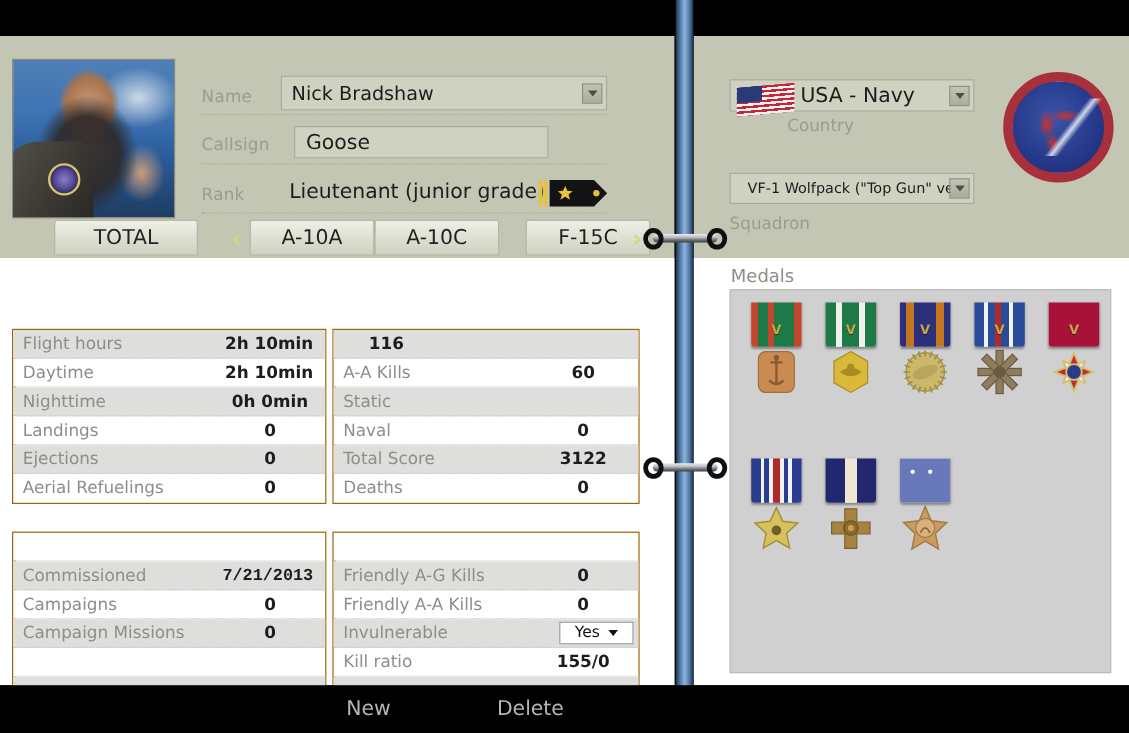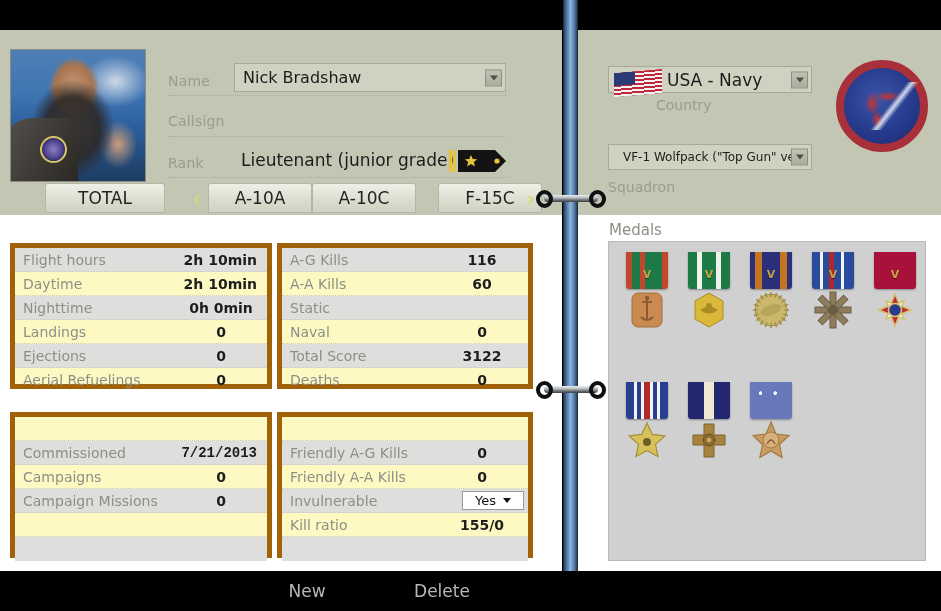"Goose" div.textbox { html: none -> <div> <span>Goose</span> </div> }
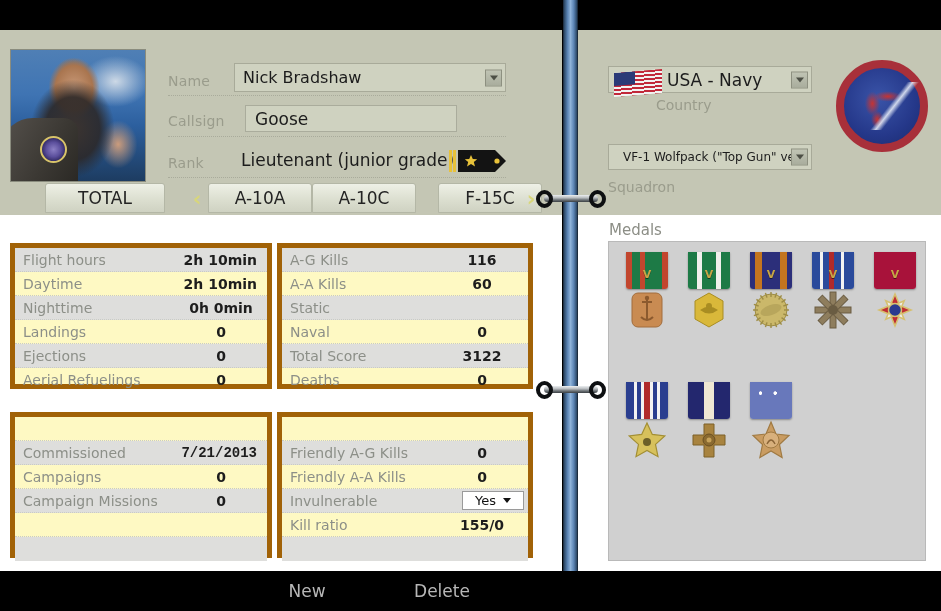"Flight hours" .stat-table { background: #fef9c3 -> #ffffff; border: 5px solid #a16207 -> 1px solid #a16207; margin-top: none -> 31px }
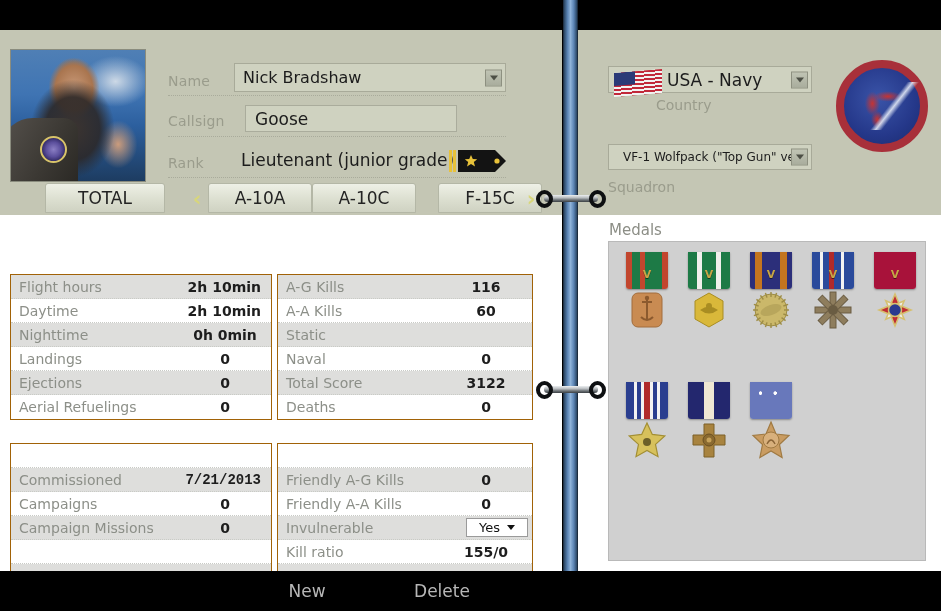"A-G Kills" span.k { html: <span>A-G Kills</span> -> none }
